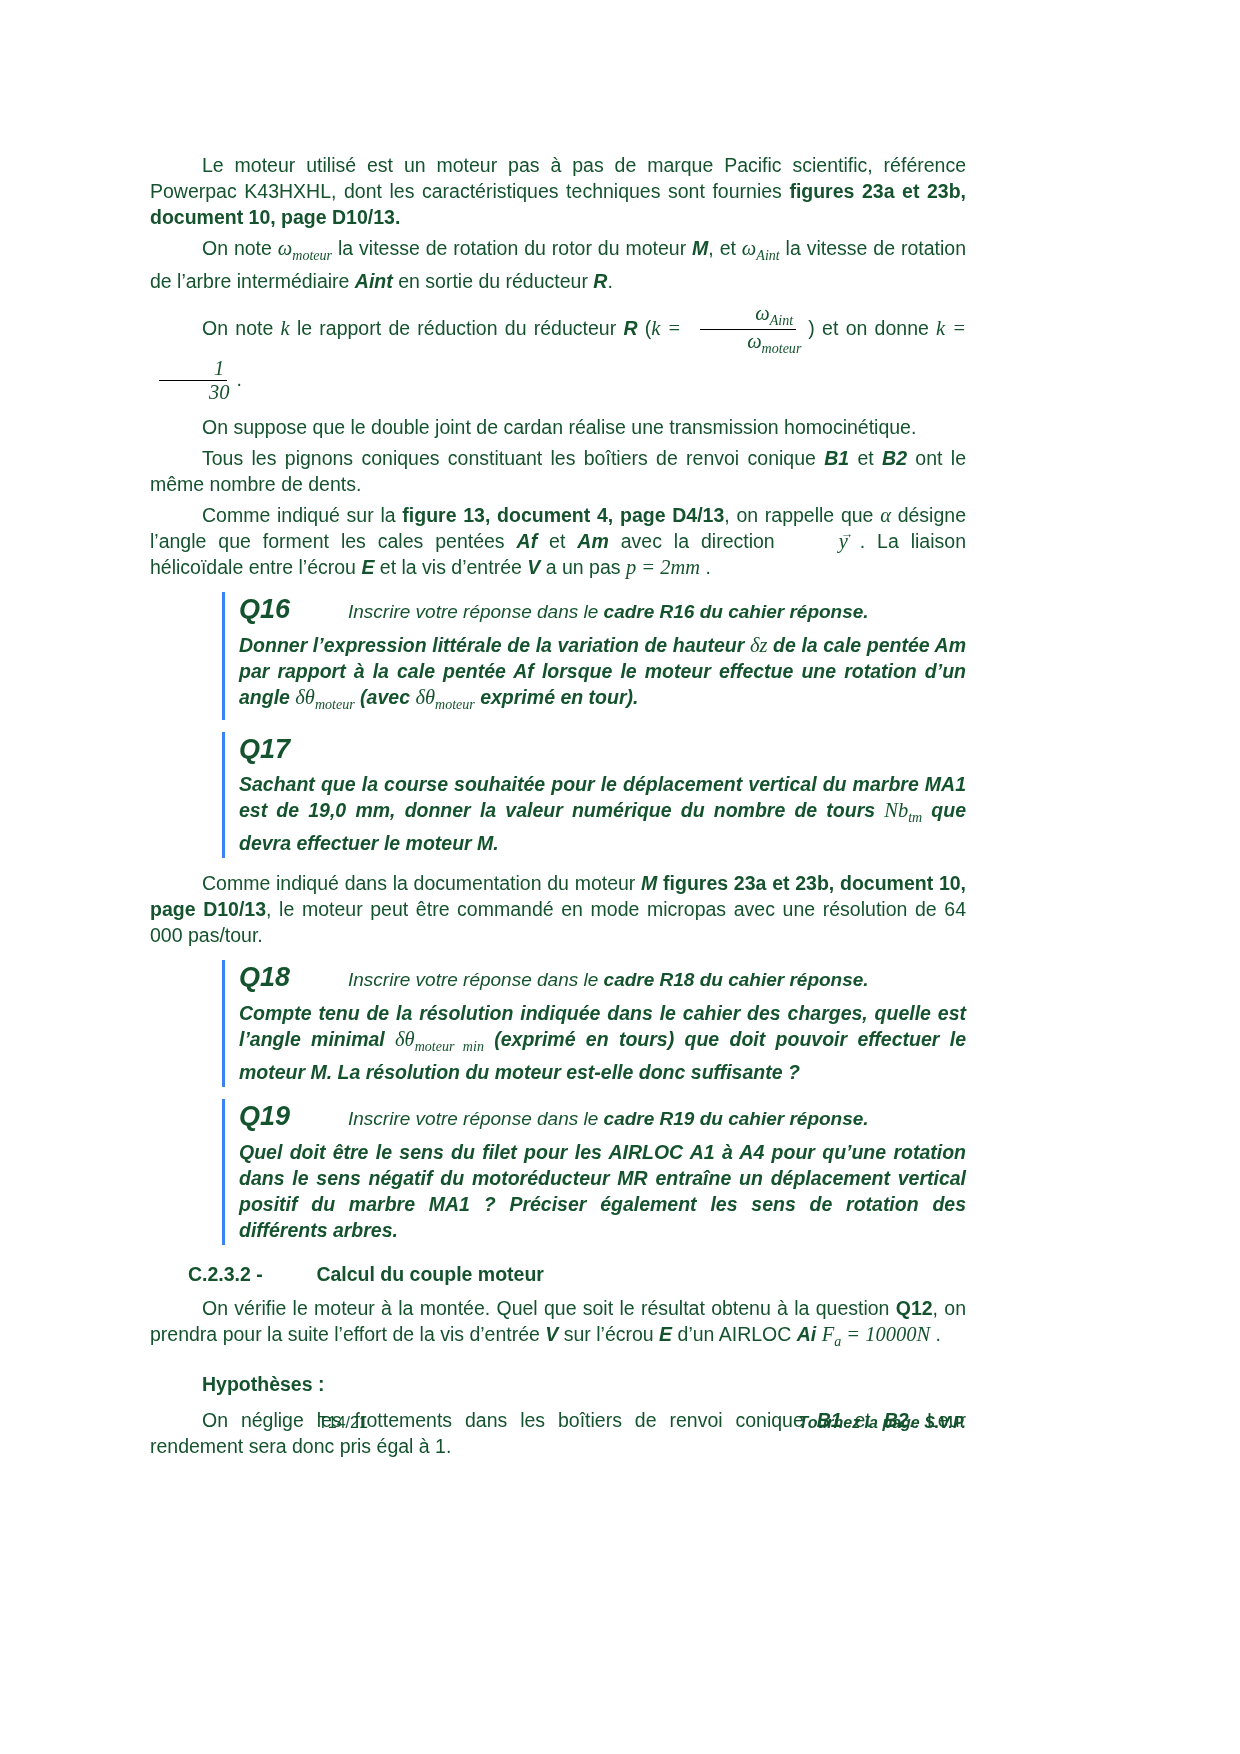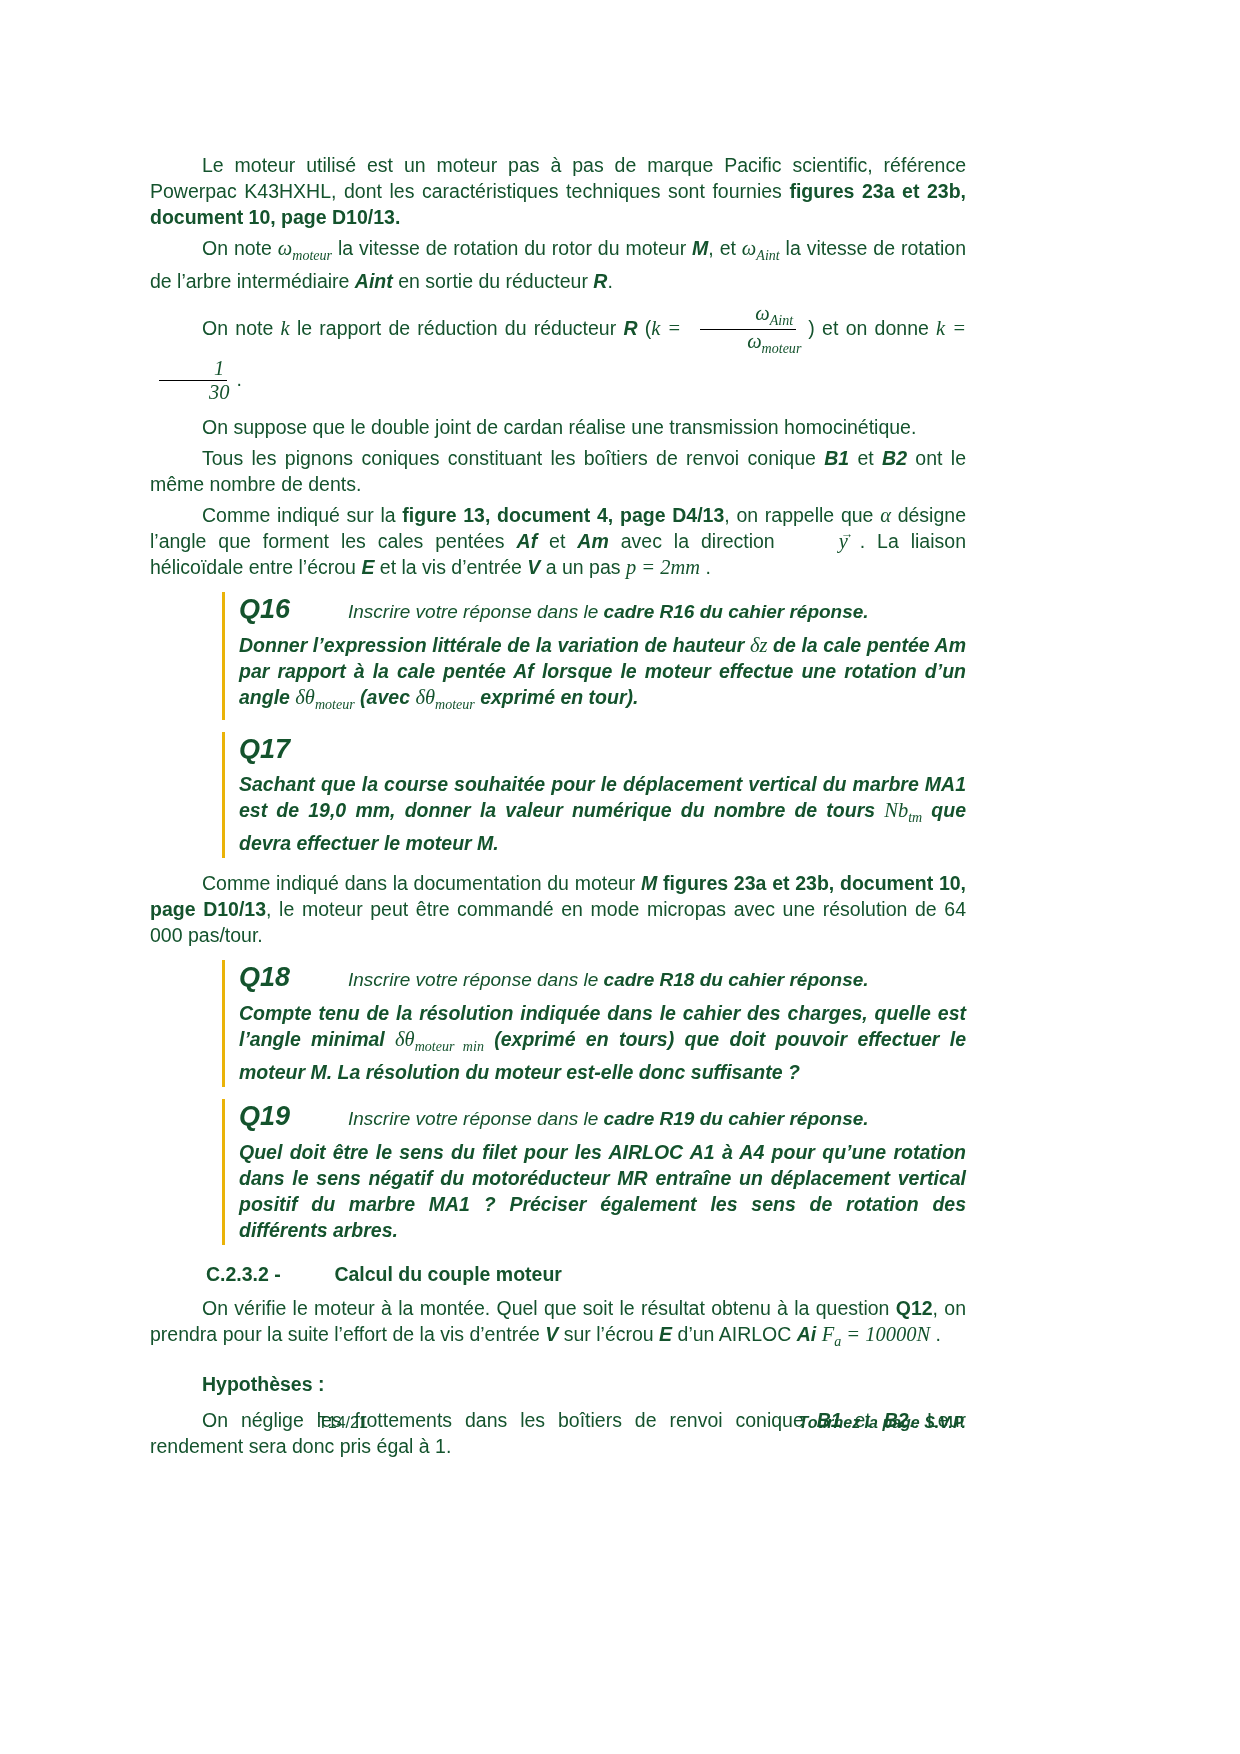"Q16" .qblock { border-left: 3px solid #eab308 -> 3px solid #3b82f6 }
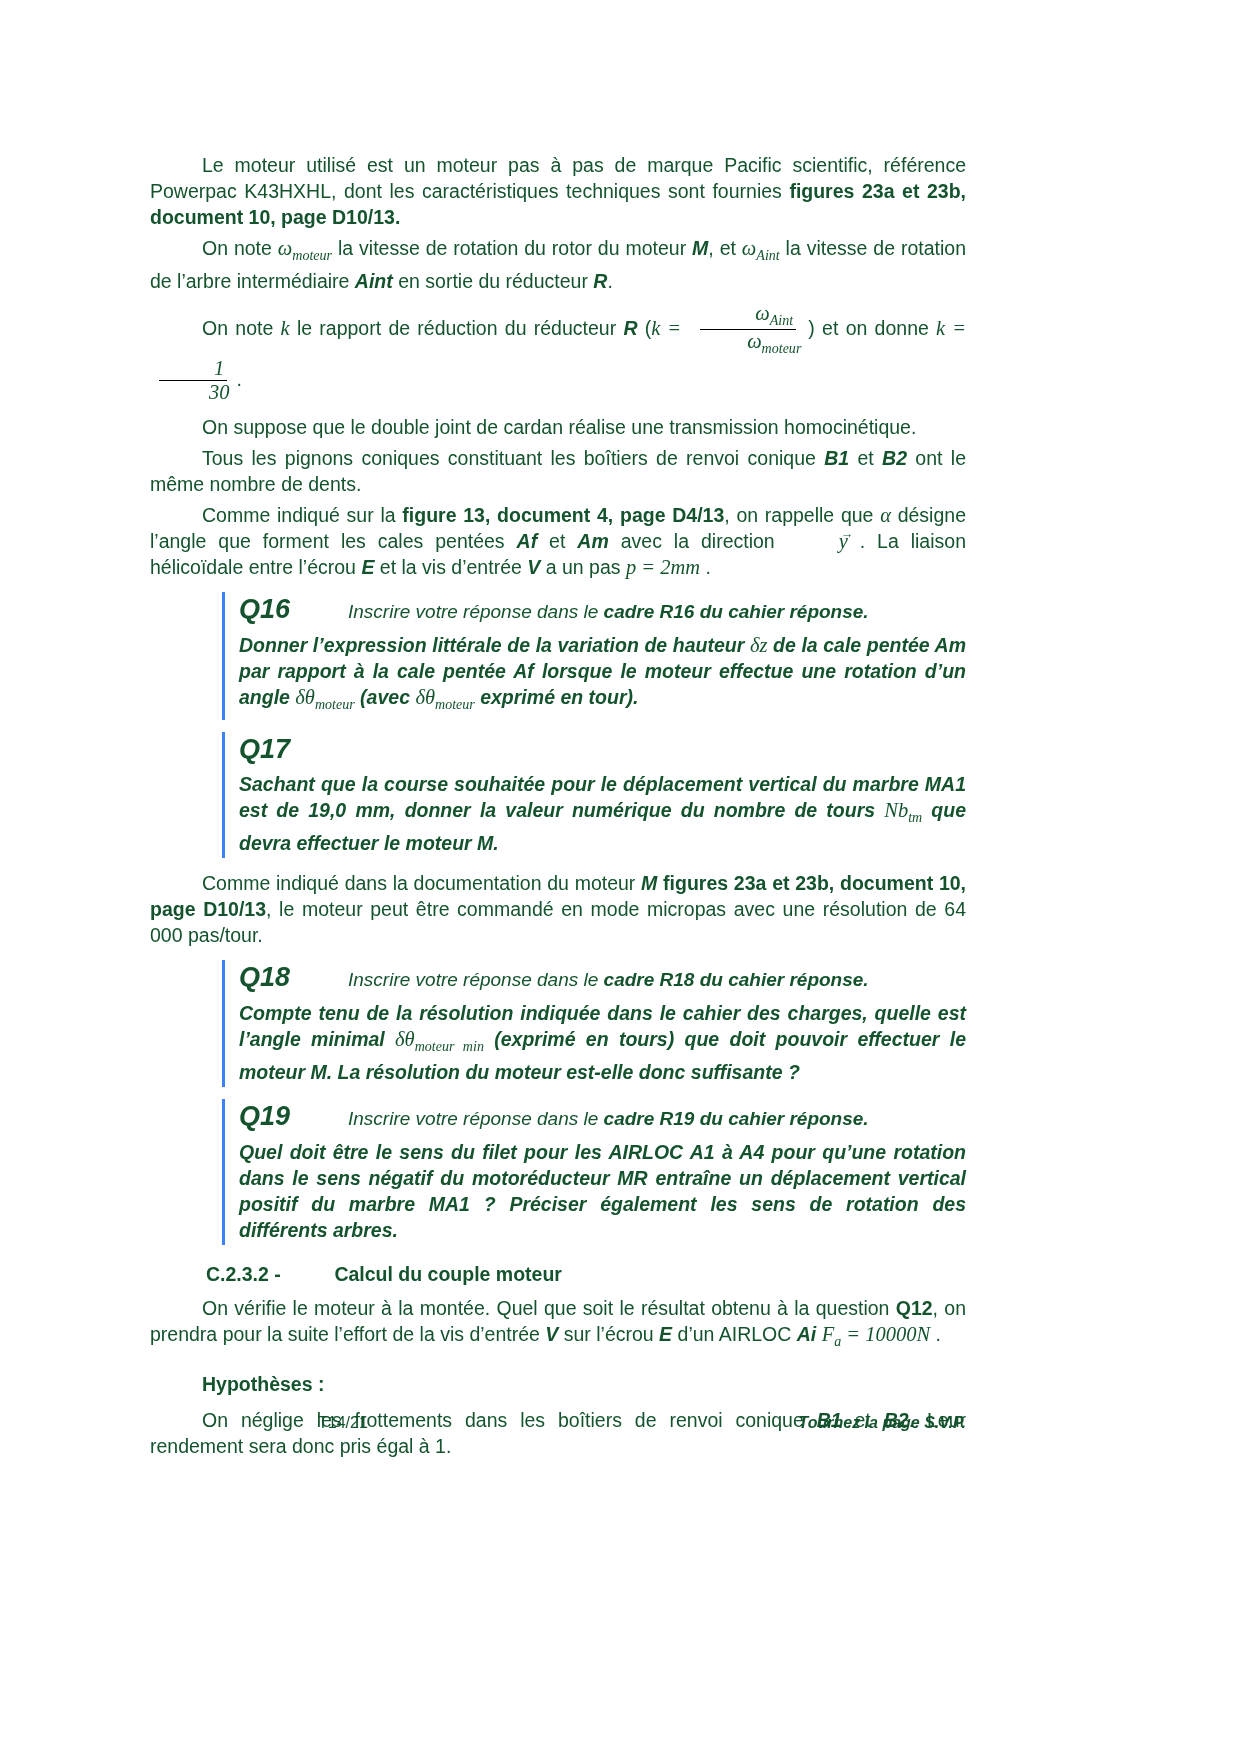"C.2.3.2 - Calcul du couple" .secheading { margin: 16px 0 8px 56px -> 16px 0 8px 38px }
